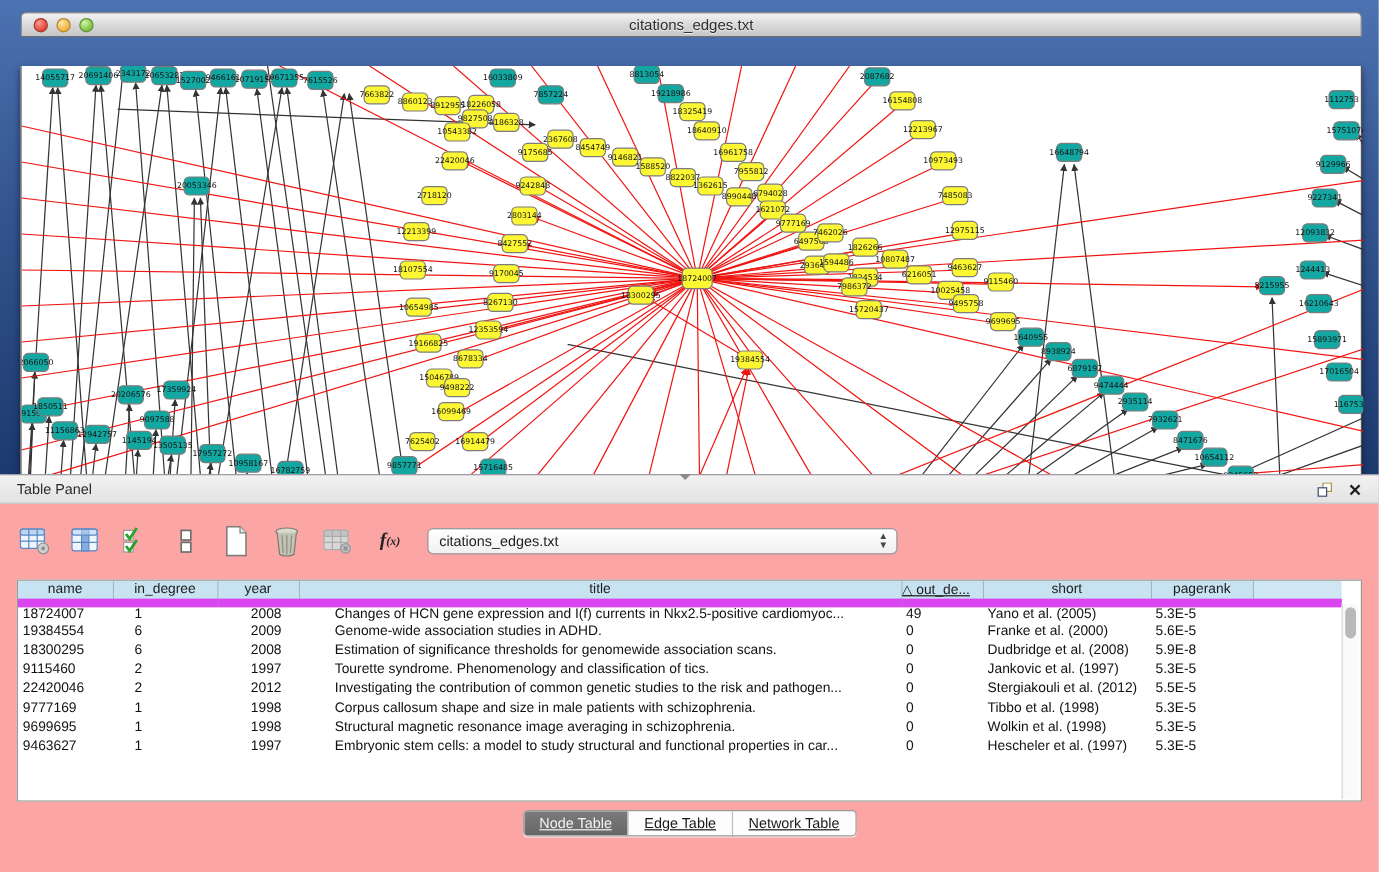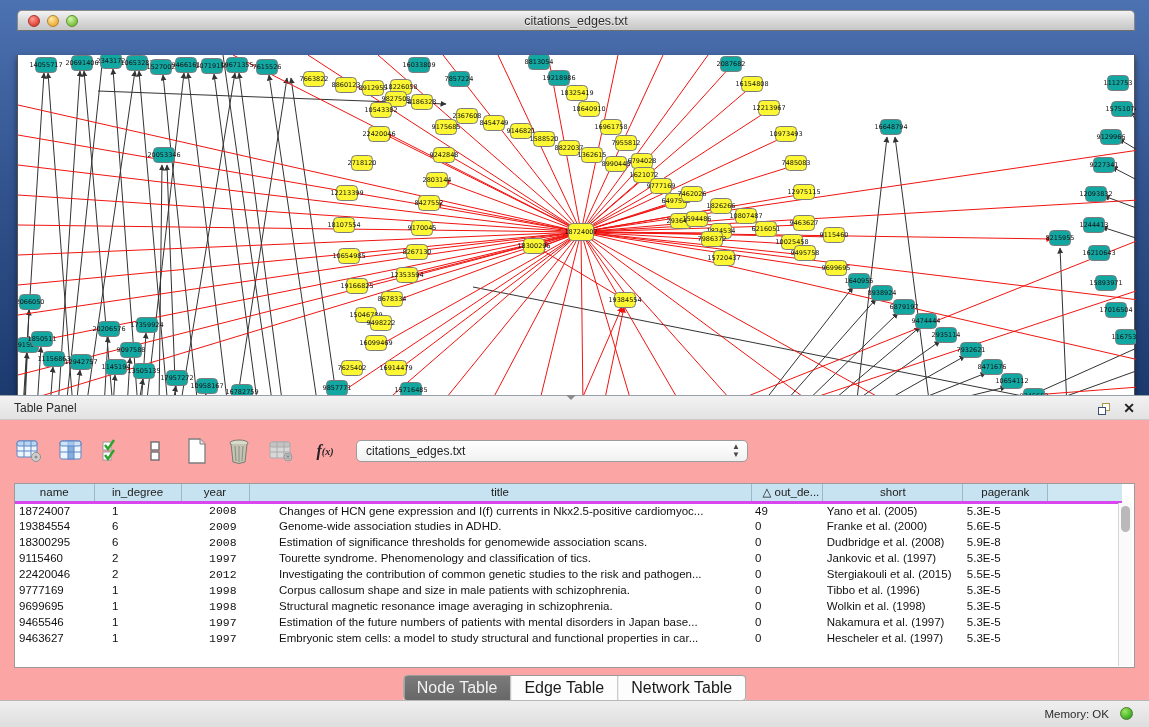"name" th { border-bottom: 3px solid #d946ef -> 7px solid #d946ef }
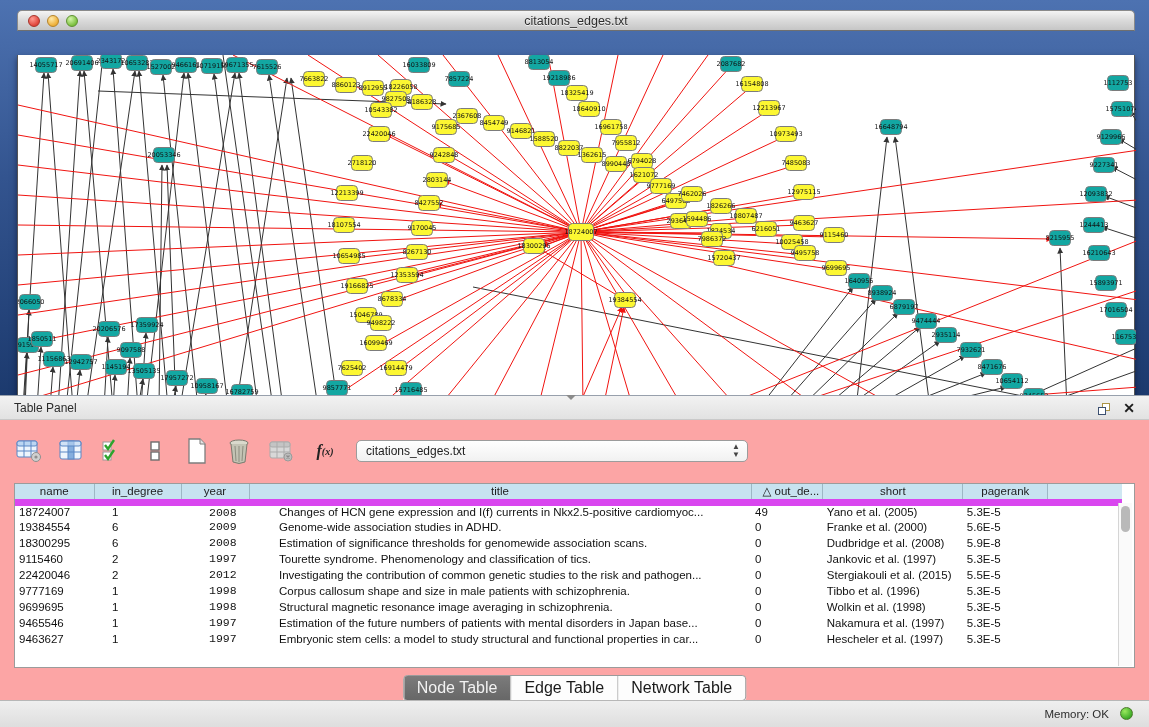"△ out_de..." th.sorted { padding-left: 11px -> 0; text-decoration: none -> underline }
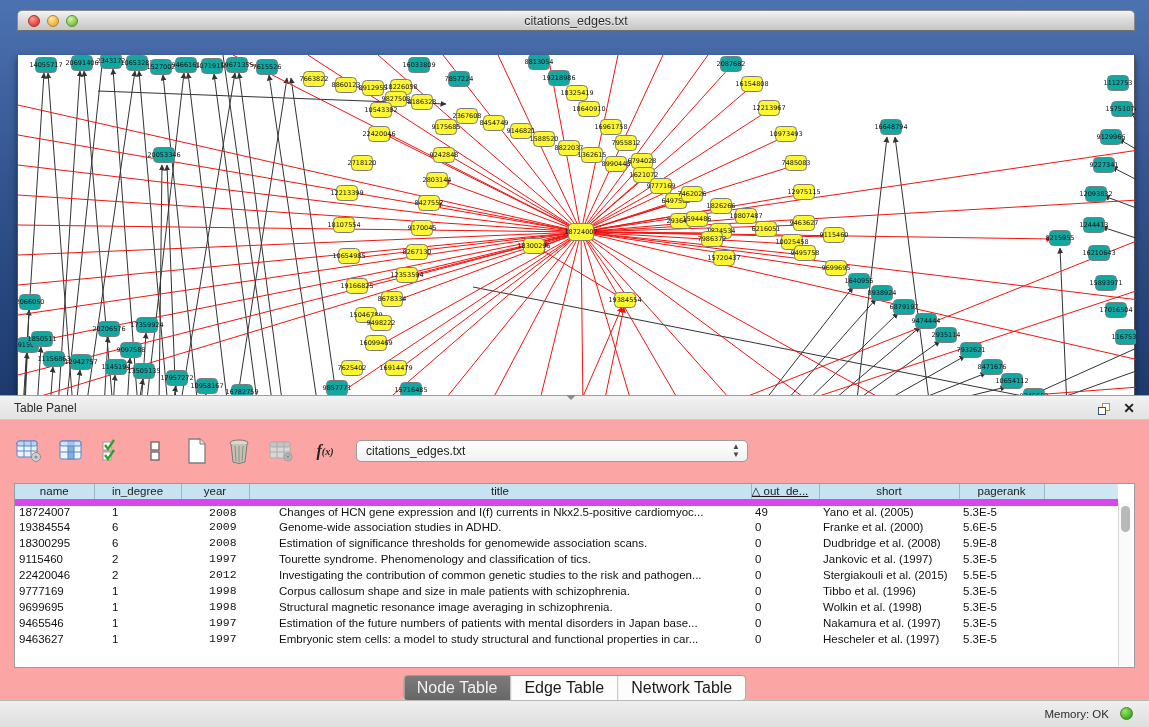"2008" td:nth-child(3) { font-family: Liberation Mono, monospace -> none }
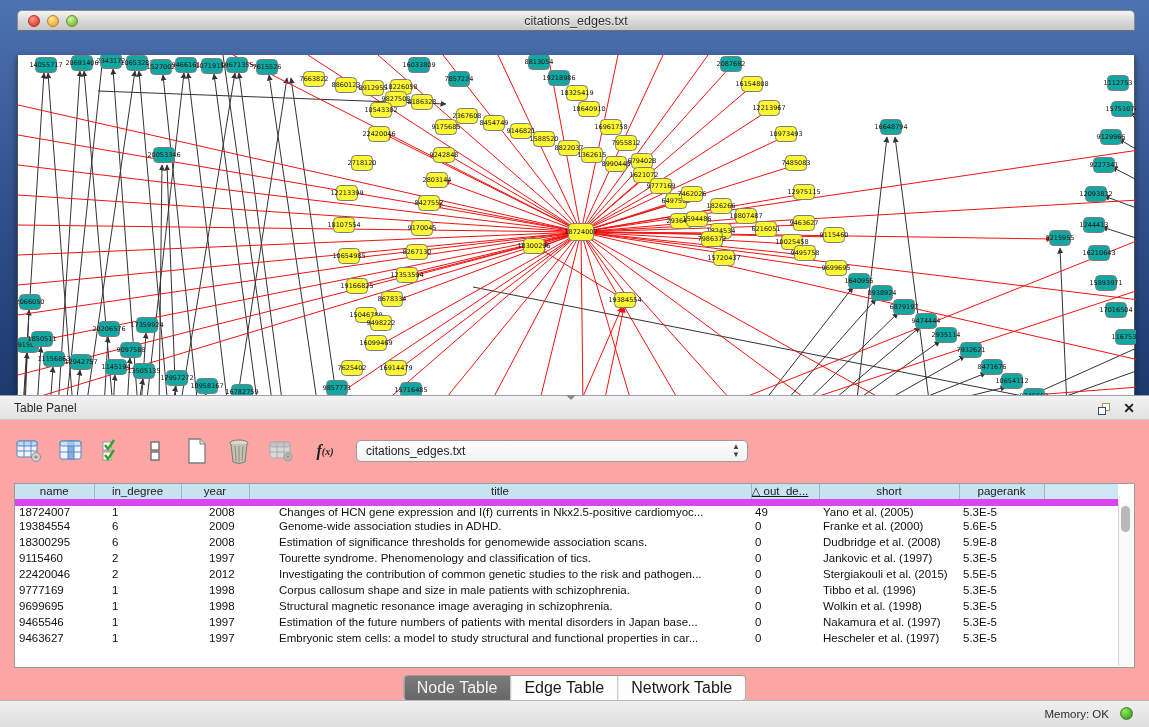"Stergiakouli et al. (2015)" td { text: 2015 -> 2012 }
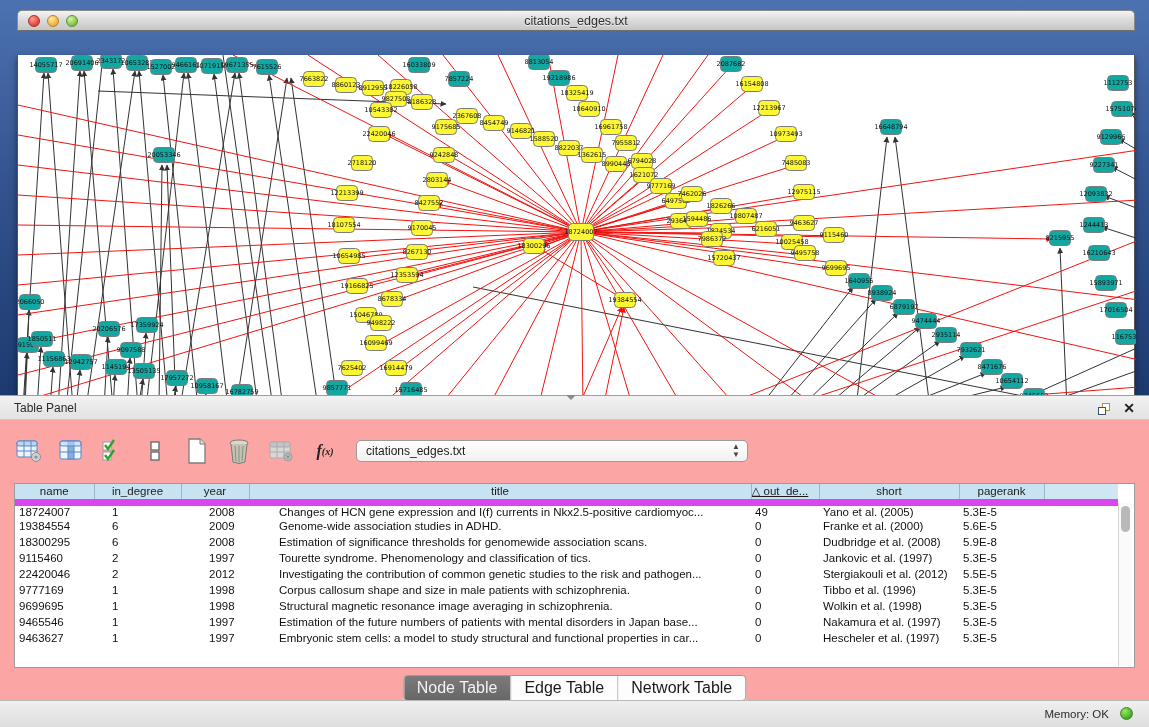"Tibbo et al. (1996)" td { text: 1996 -> 1998 }
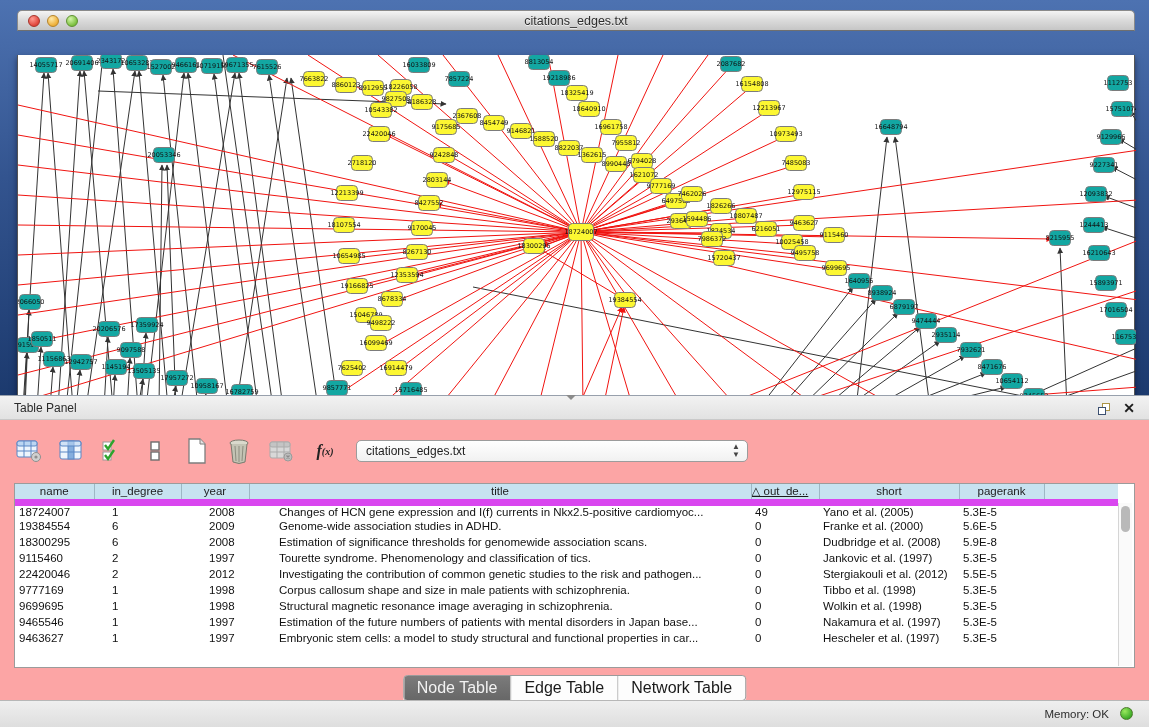"9465546" tr { html: <tr> <td>9465546</td> <td>1</td> <td>1997</td> <td>Estimation of the future numbers of patients with mental disorders in Japan base...</td> <td>0</td> <td>Nakamura et al. (1997)</td> <td>5.3E-5</td> <td></td> </tr> -> none }
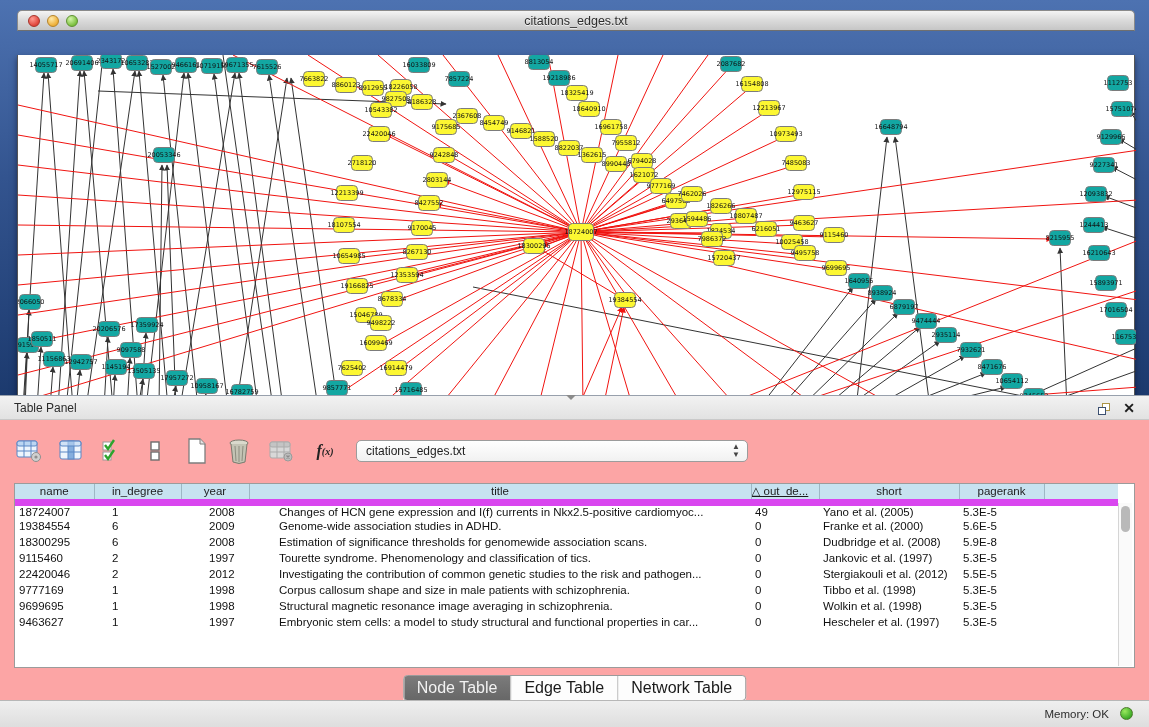"Node Table" .seg-tab { font-size: 16px -> 12px; text-decoration: none -> underline }
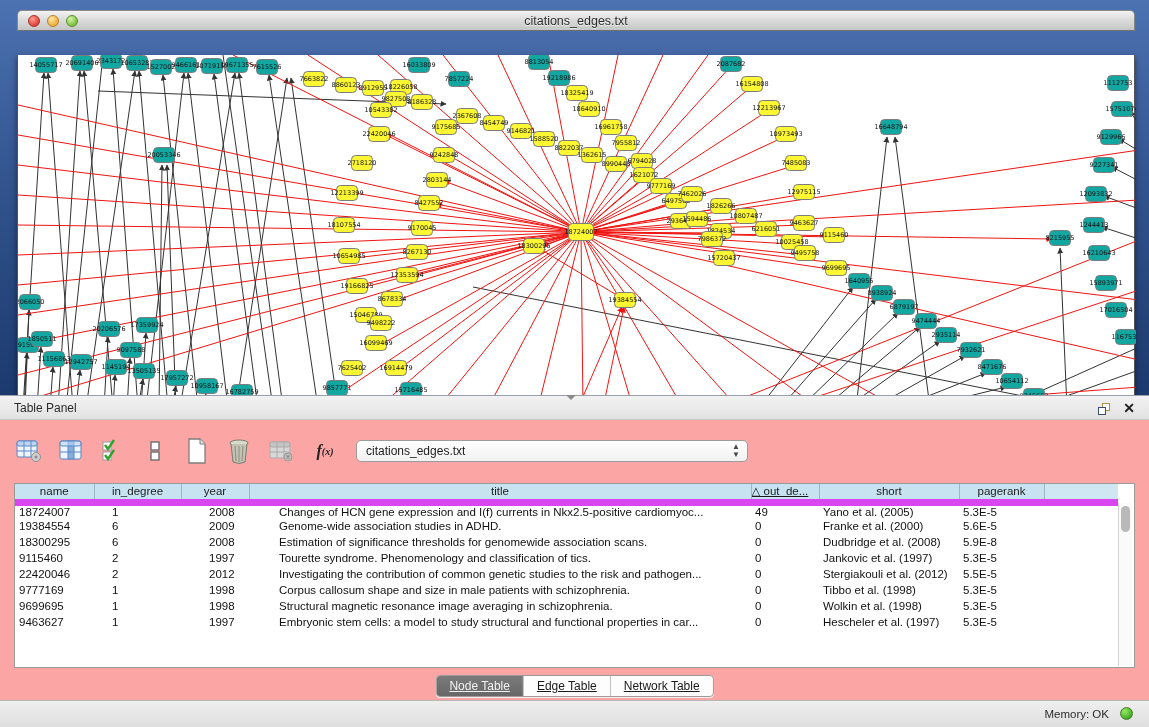"Memory: OK" div { html: <div> <span>Memory: OK</span> <span></span> </div> -> none }
